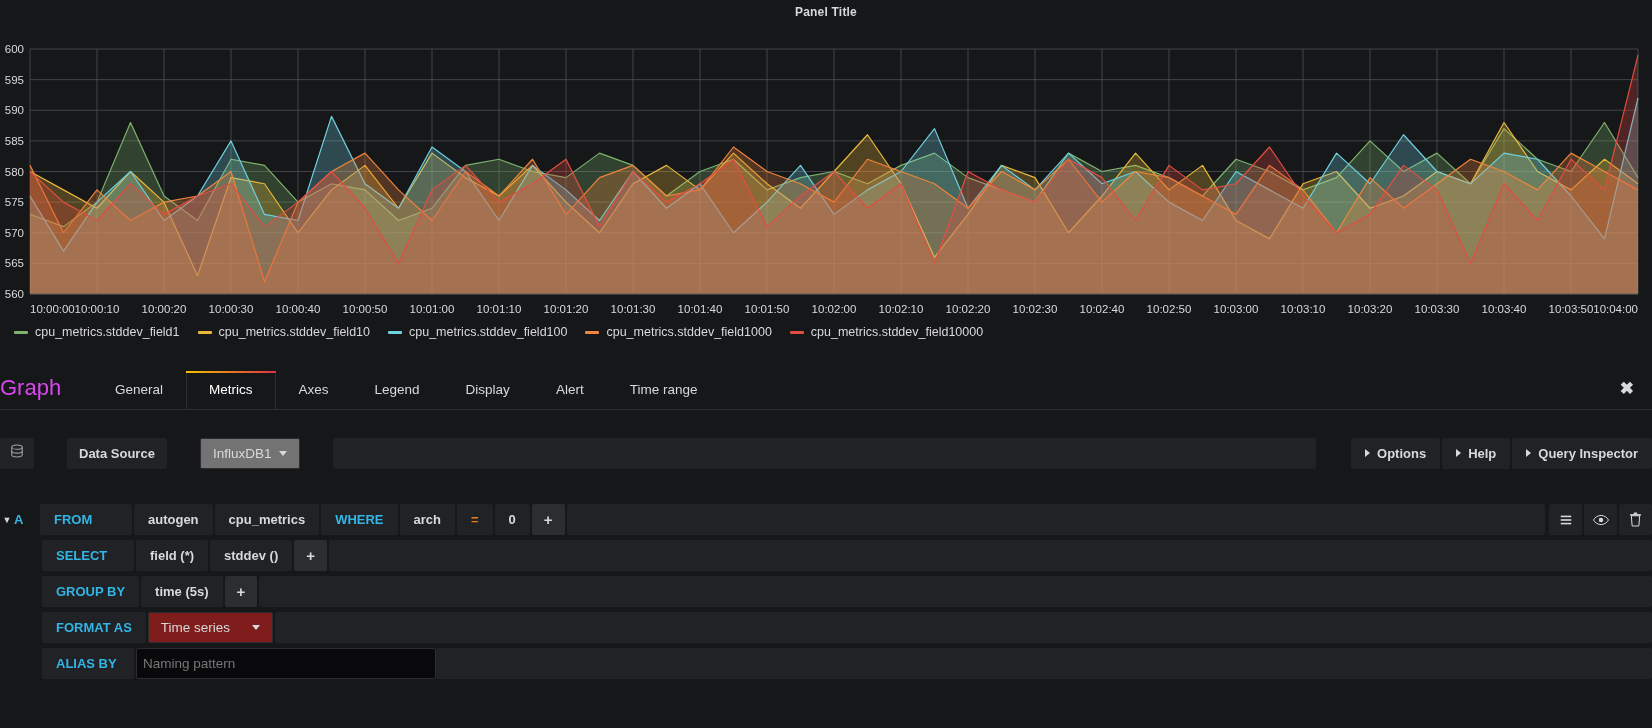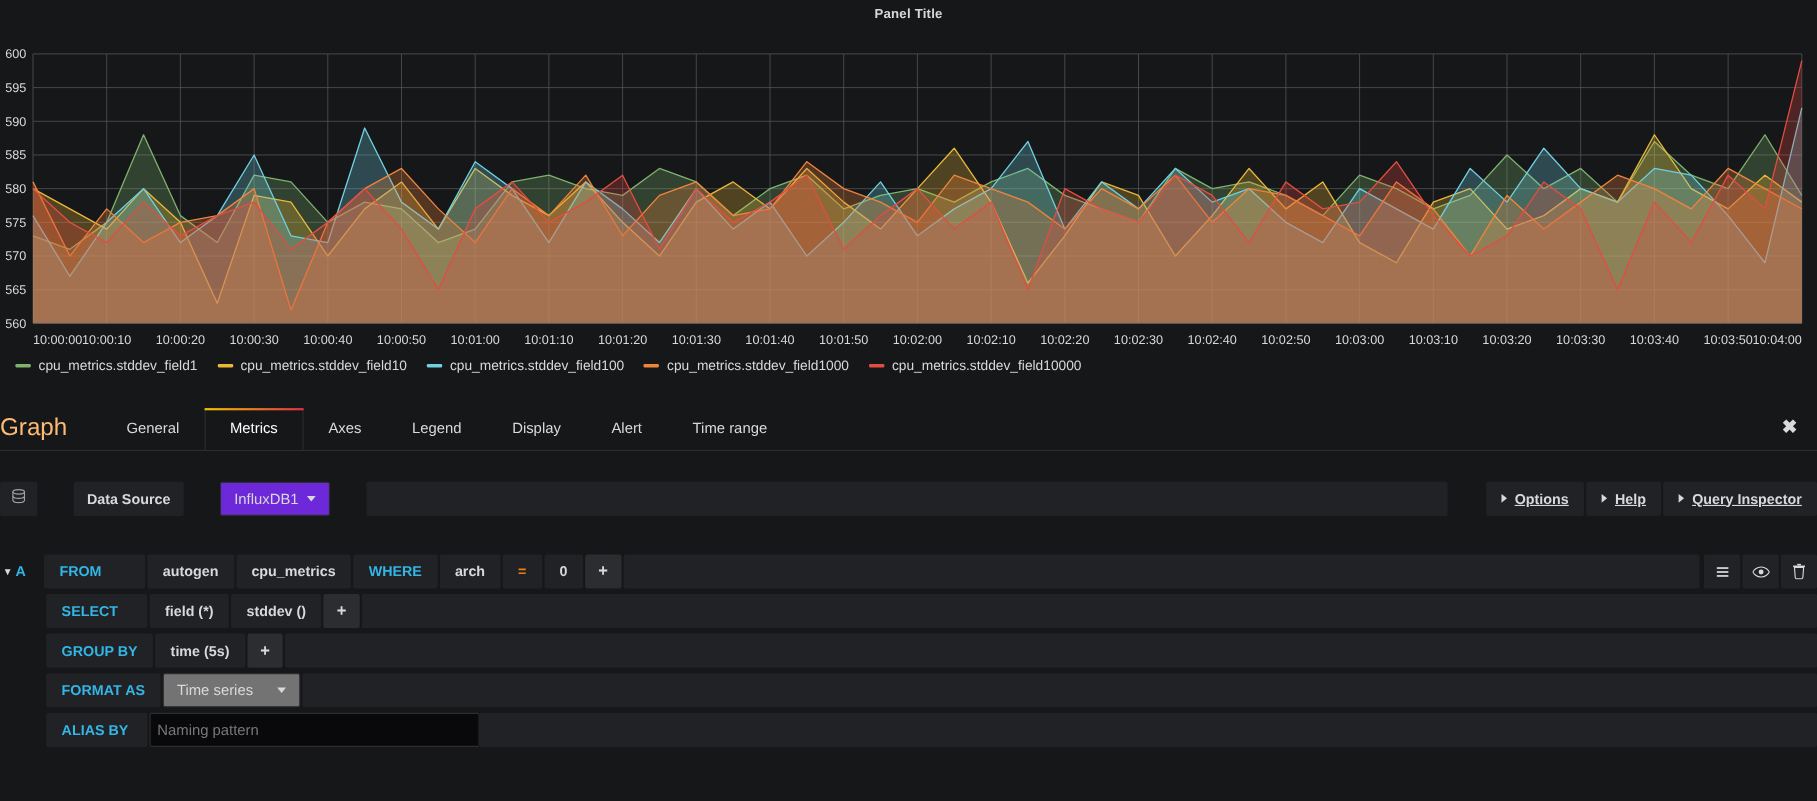"Graph" .editor-title { color: #fdba74 -> #d946ef }
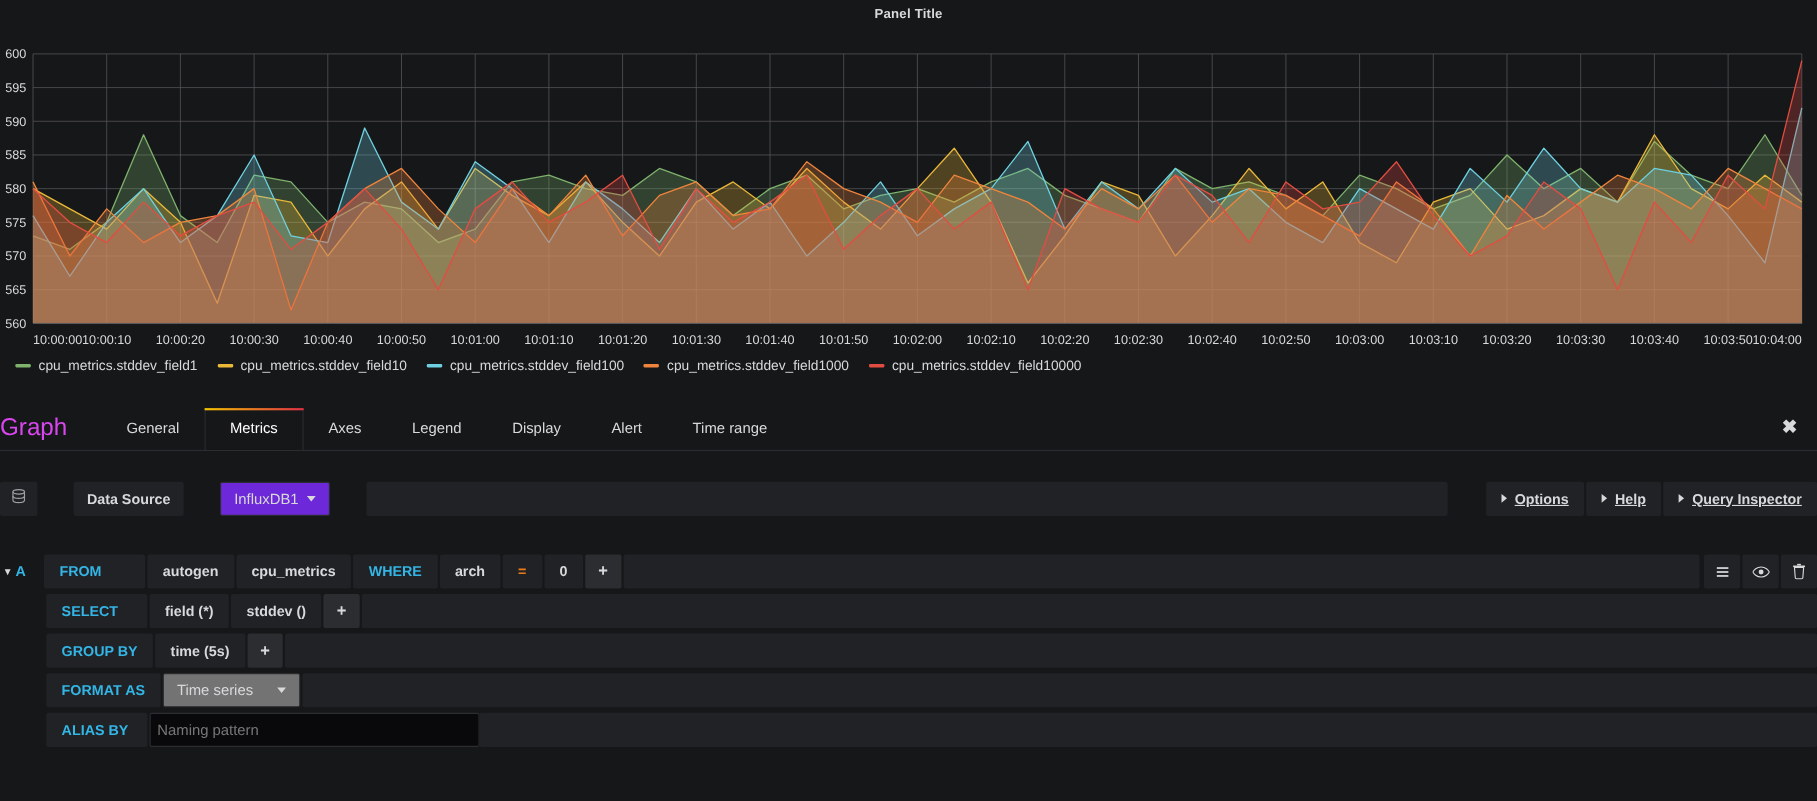"InfluxDB1" .gf-seg.input-dark { background: #6d28d9 -> #737373 }
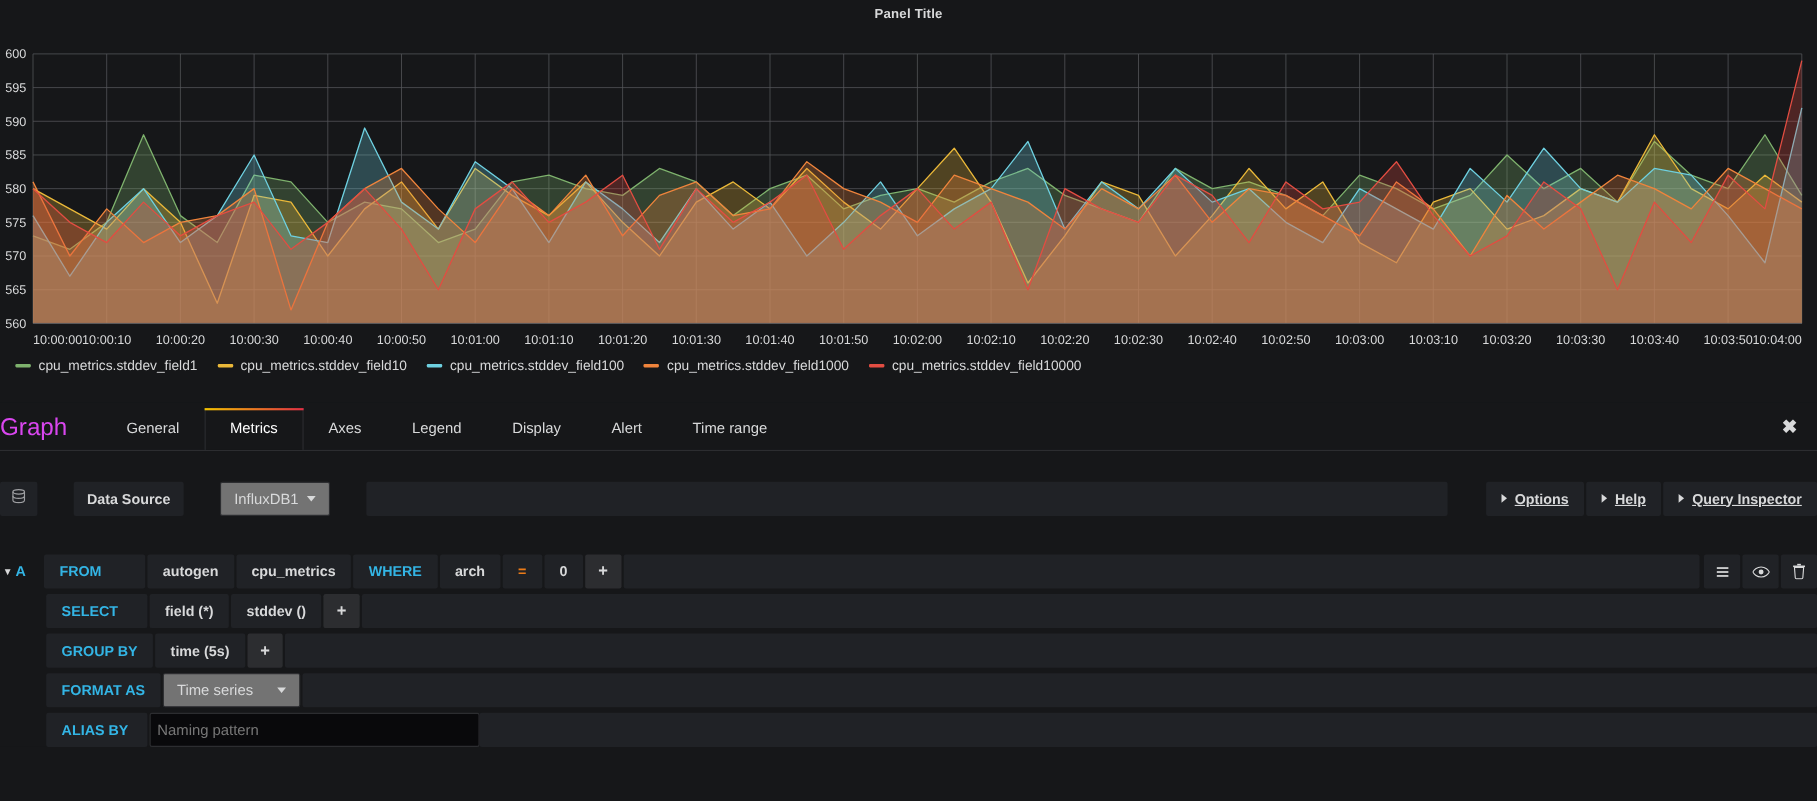"Options" .ds-btn { text-decoration: underline -> none }
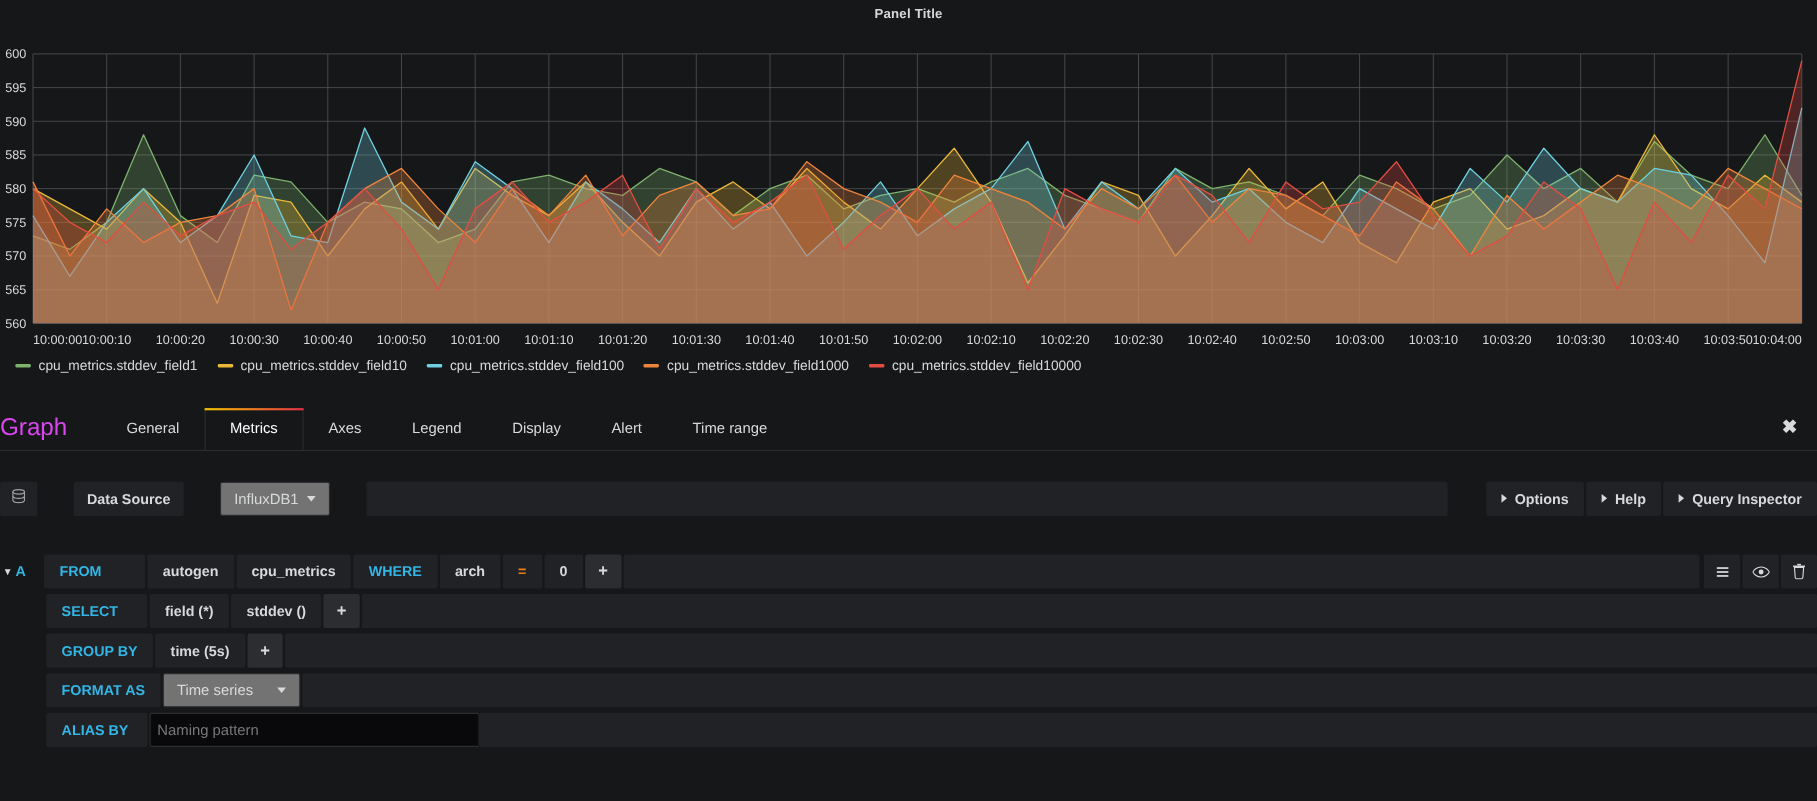"Time series" .q-select { background: #737373 -> #7f1d1d }
